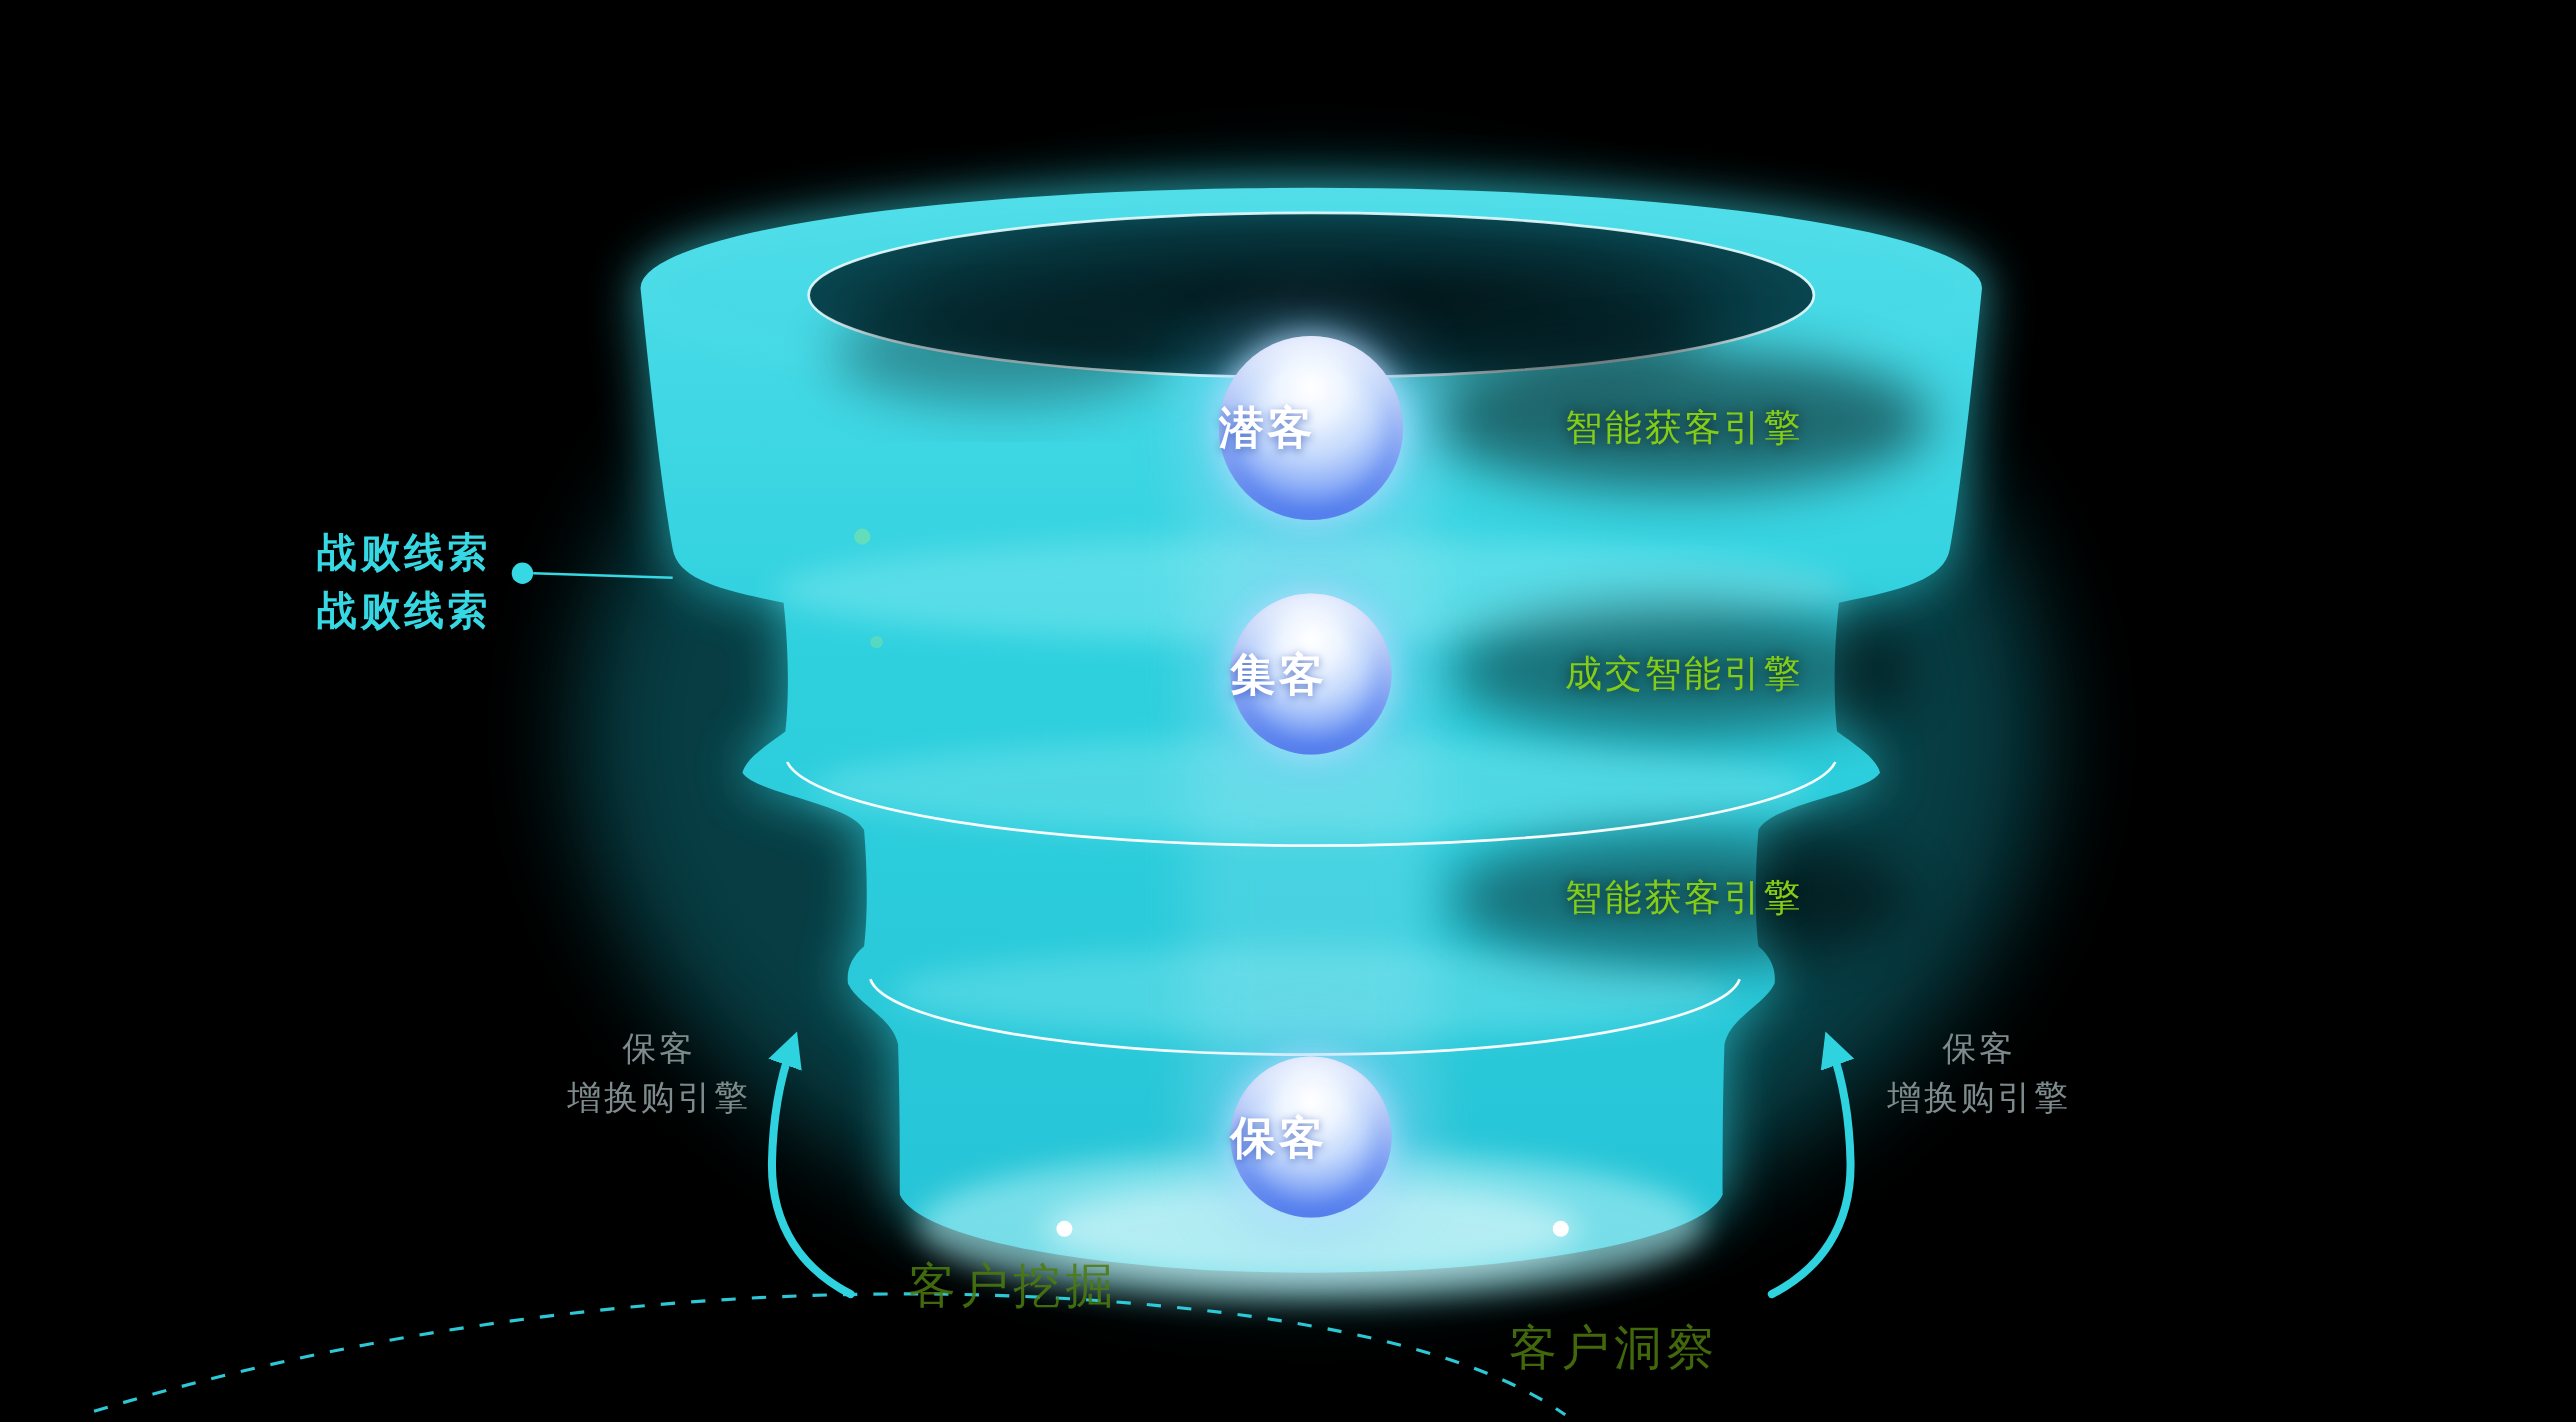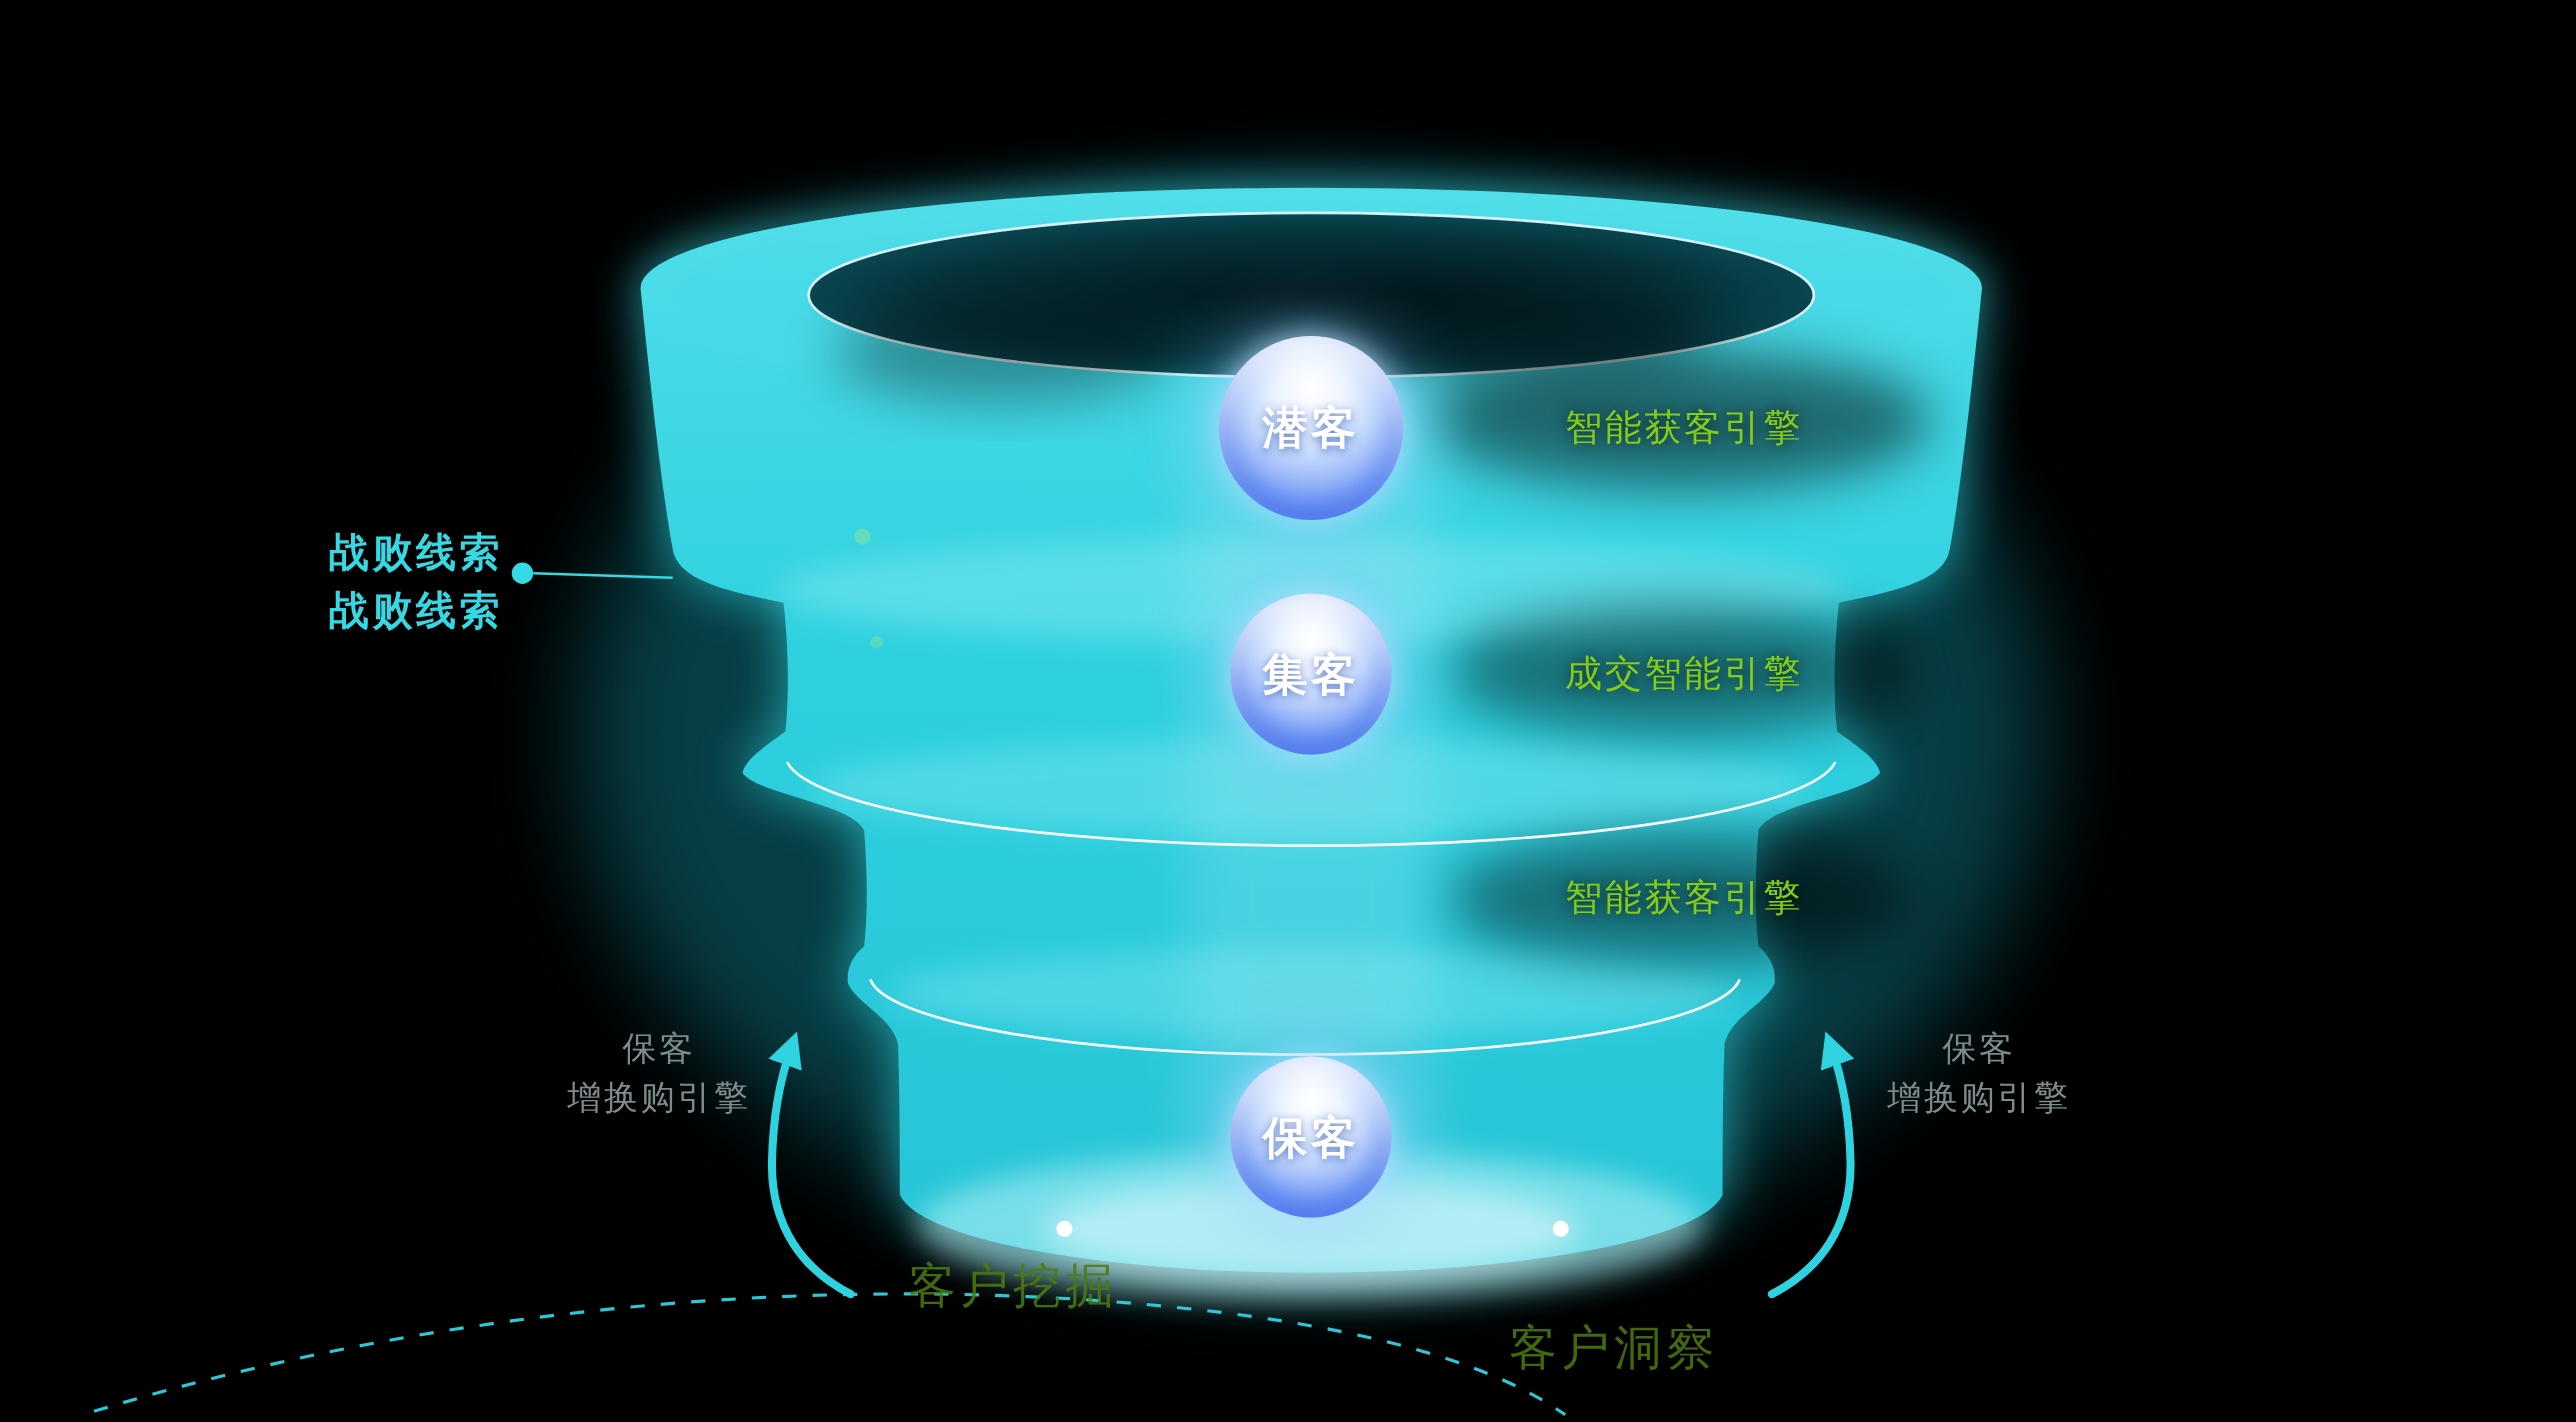"潜客" .badge { justify-content: center -> none }
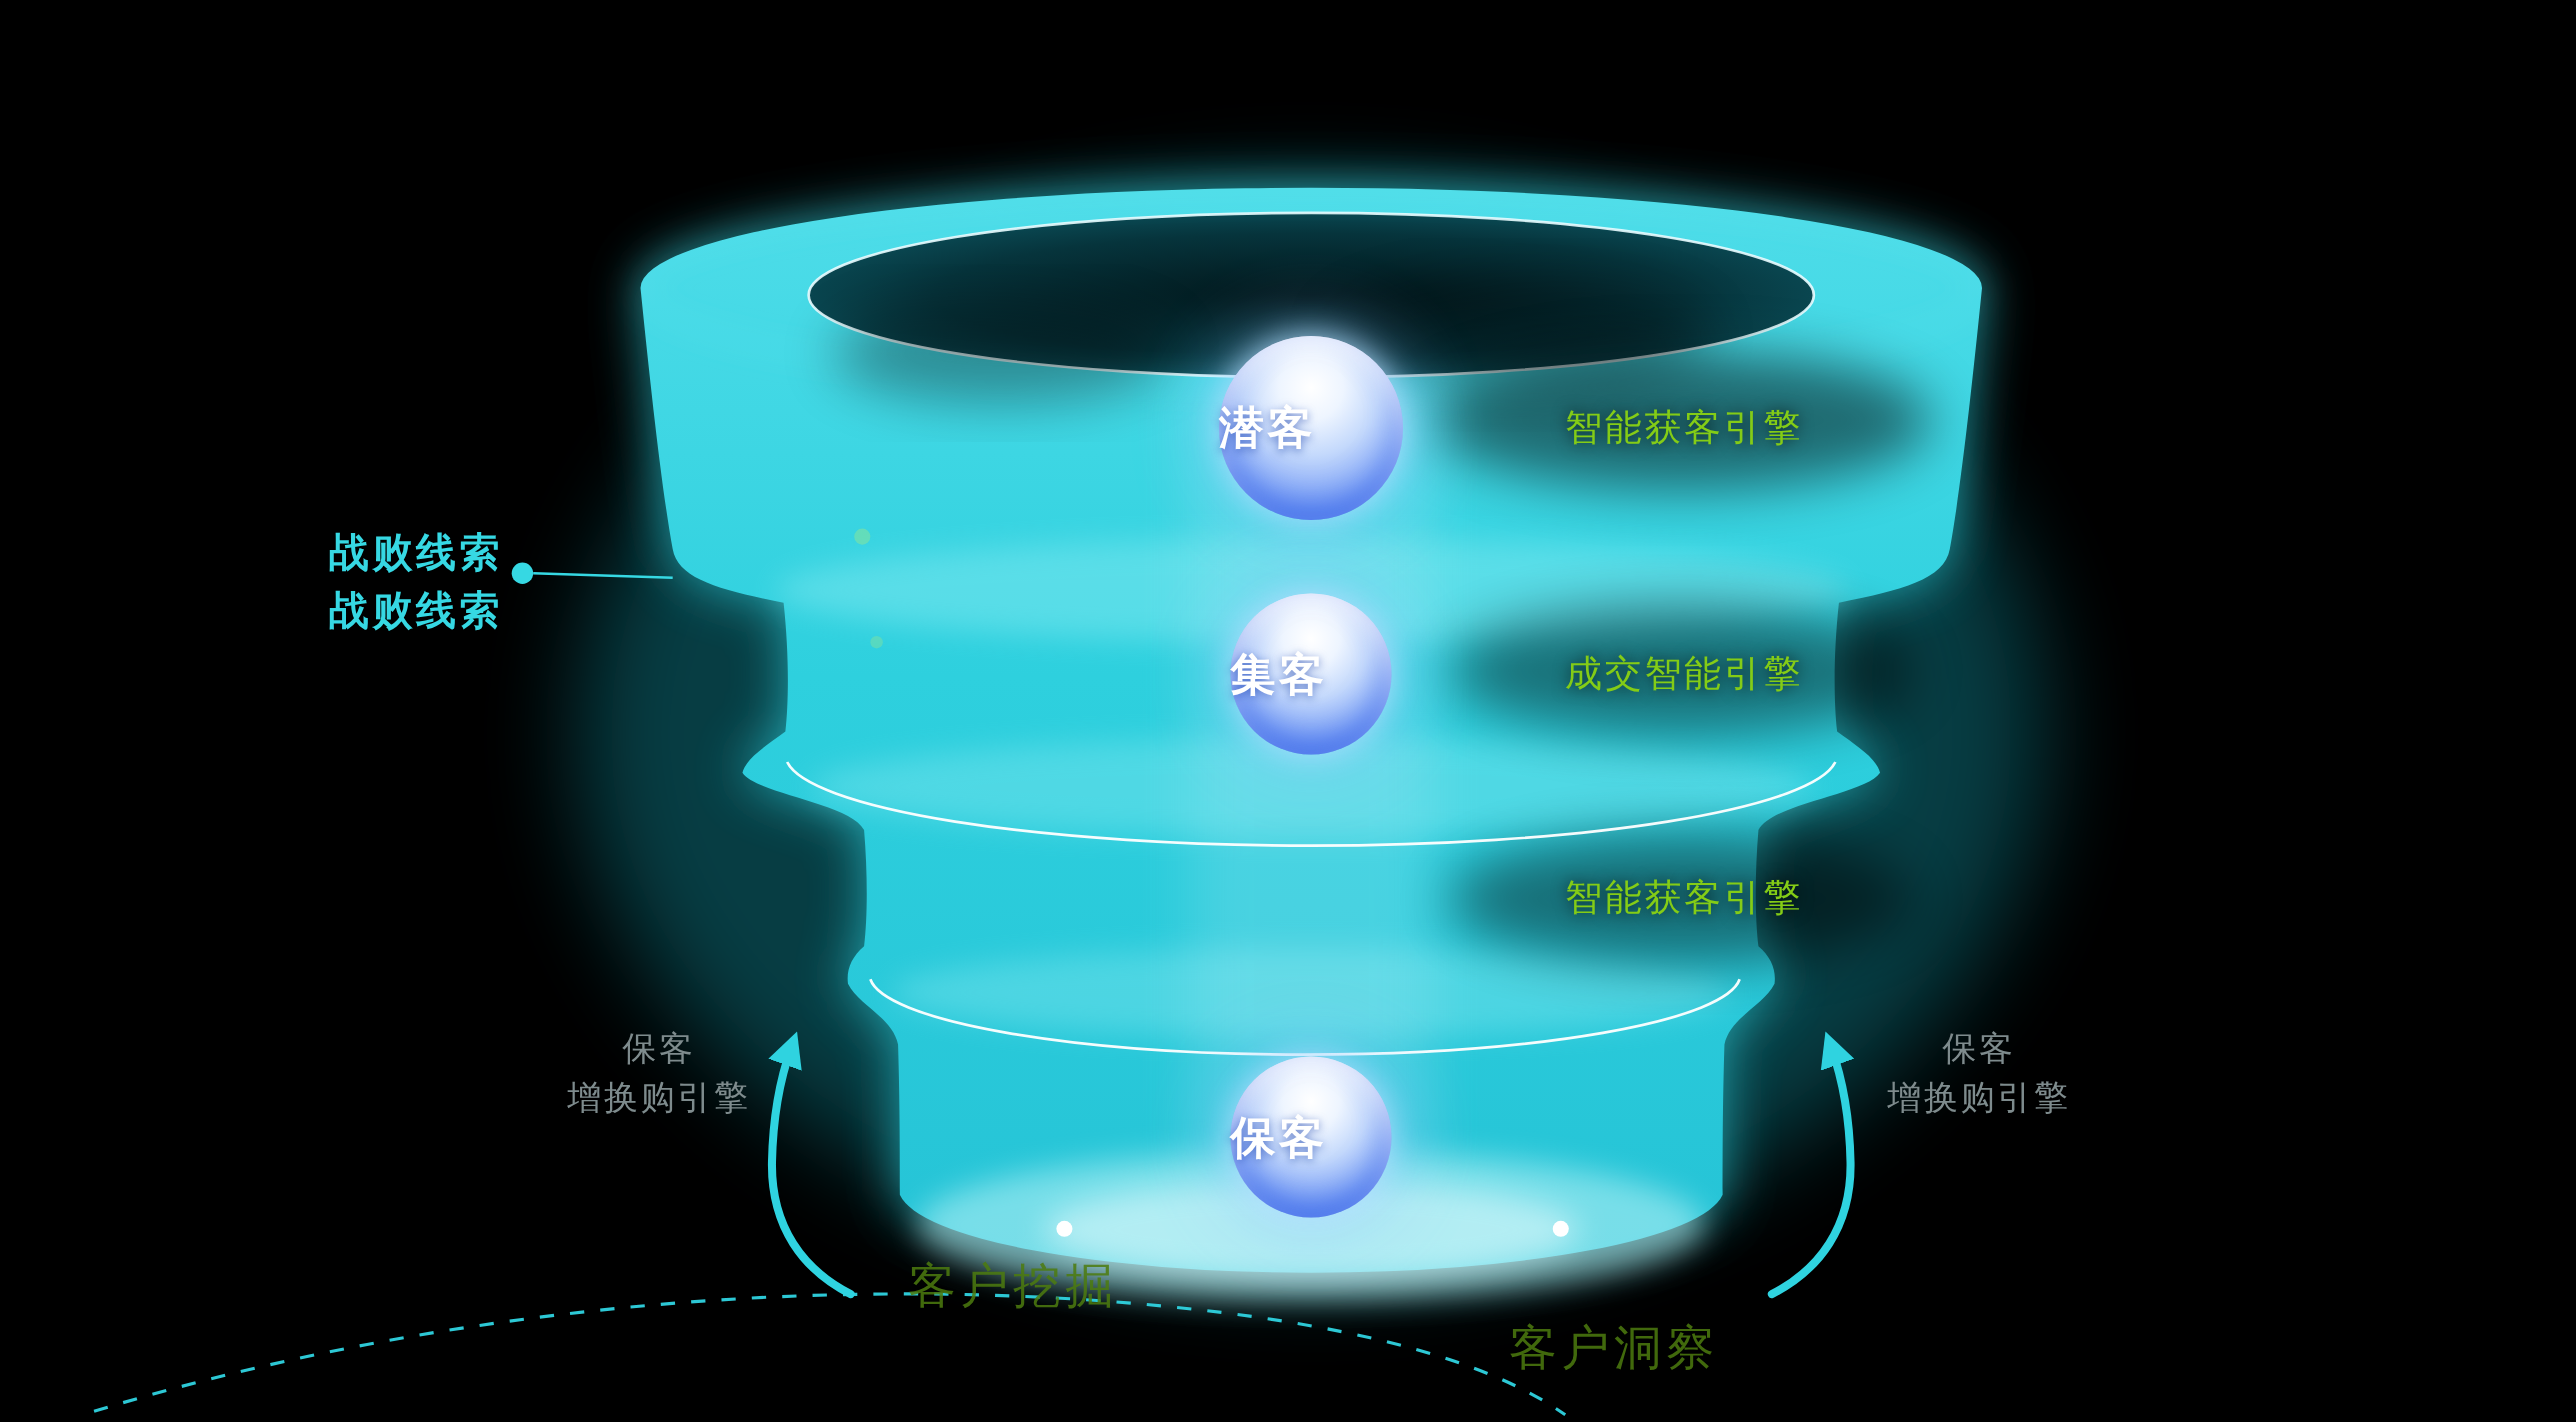"战败线索" .lost-label { margin-left: 12px -> none }
